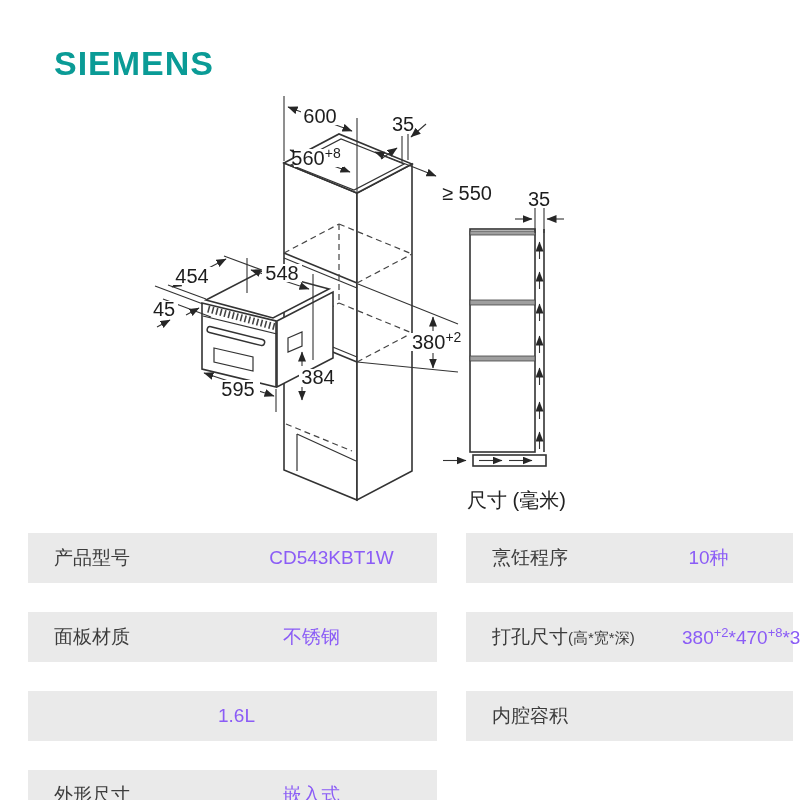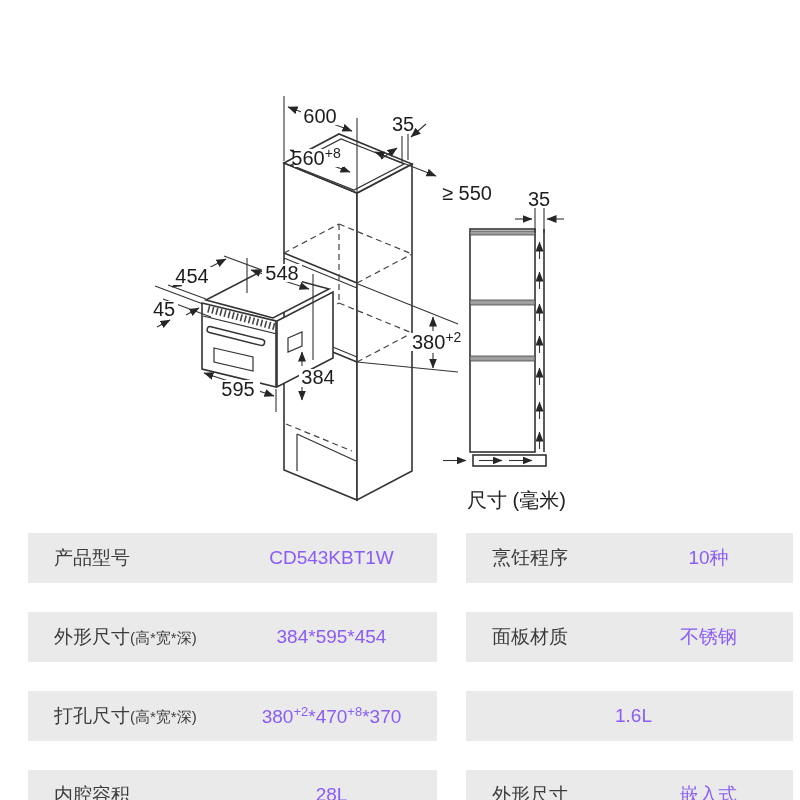"SIEMENS" div.logo { html: none -> <div>SIEMENS</div> }
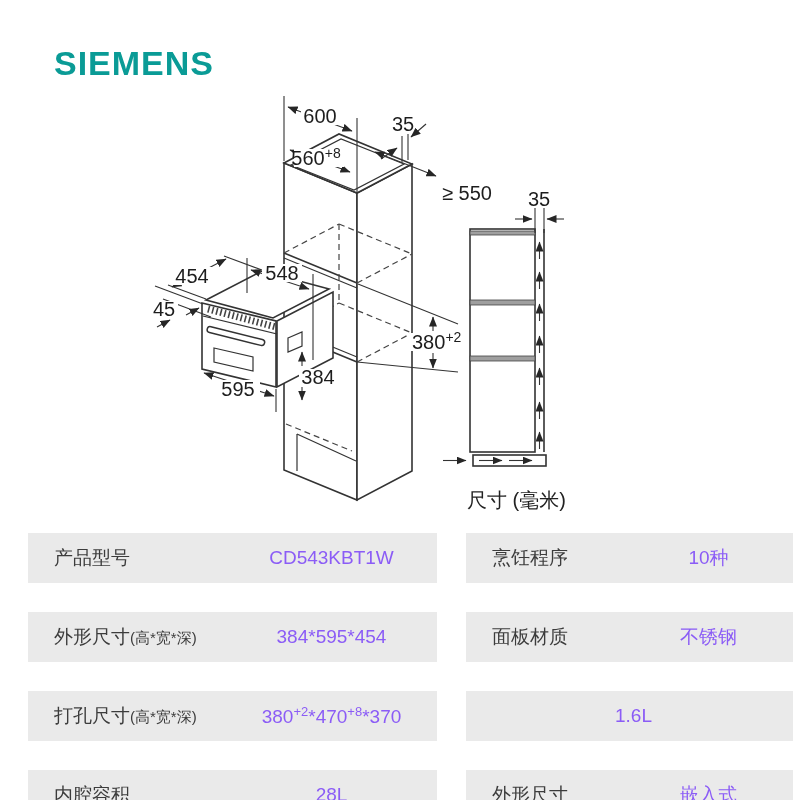"外形尺寸(高*宽*深)" div.cell { html: <div> <div><span>外形尺寸</span><span>(高*宽*深)</span></div> <div>384*595*454</div> </div> -> none }
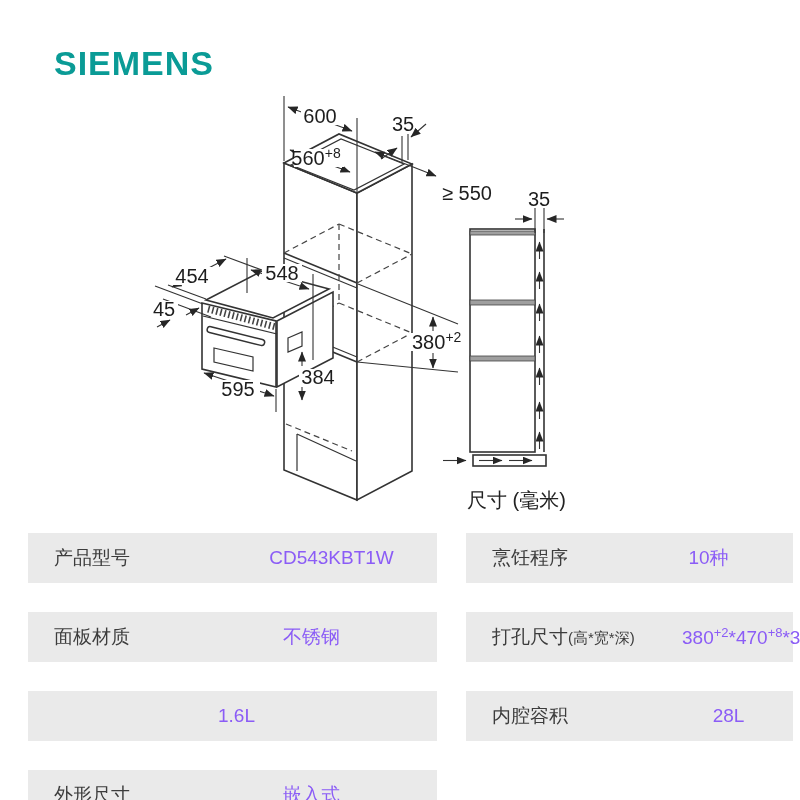"28L" div.val { html: <div>28L</div> -> none }
